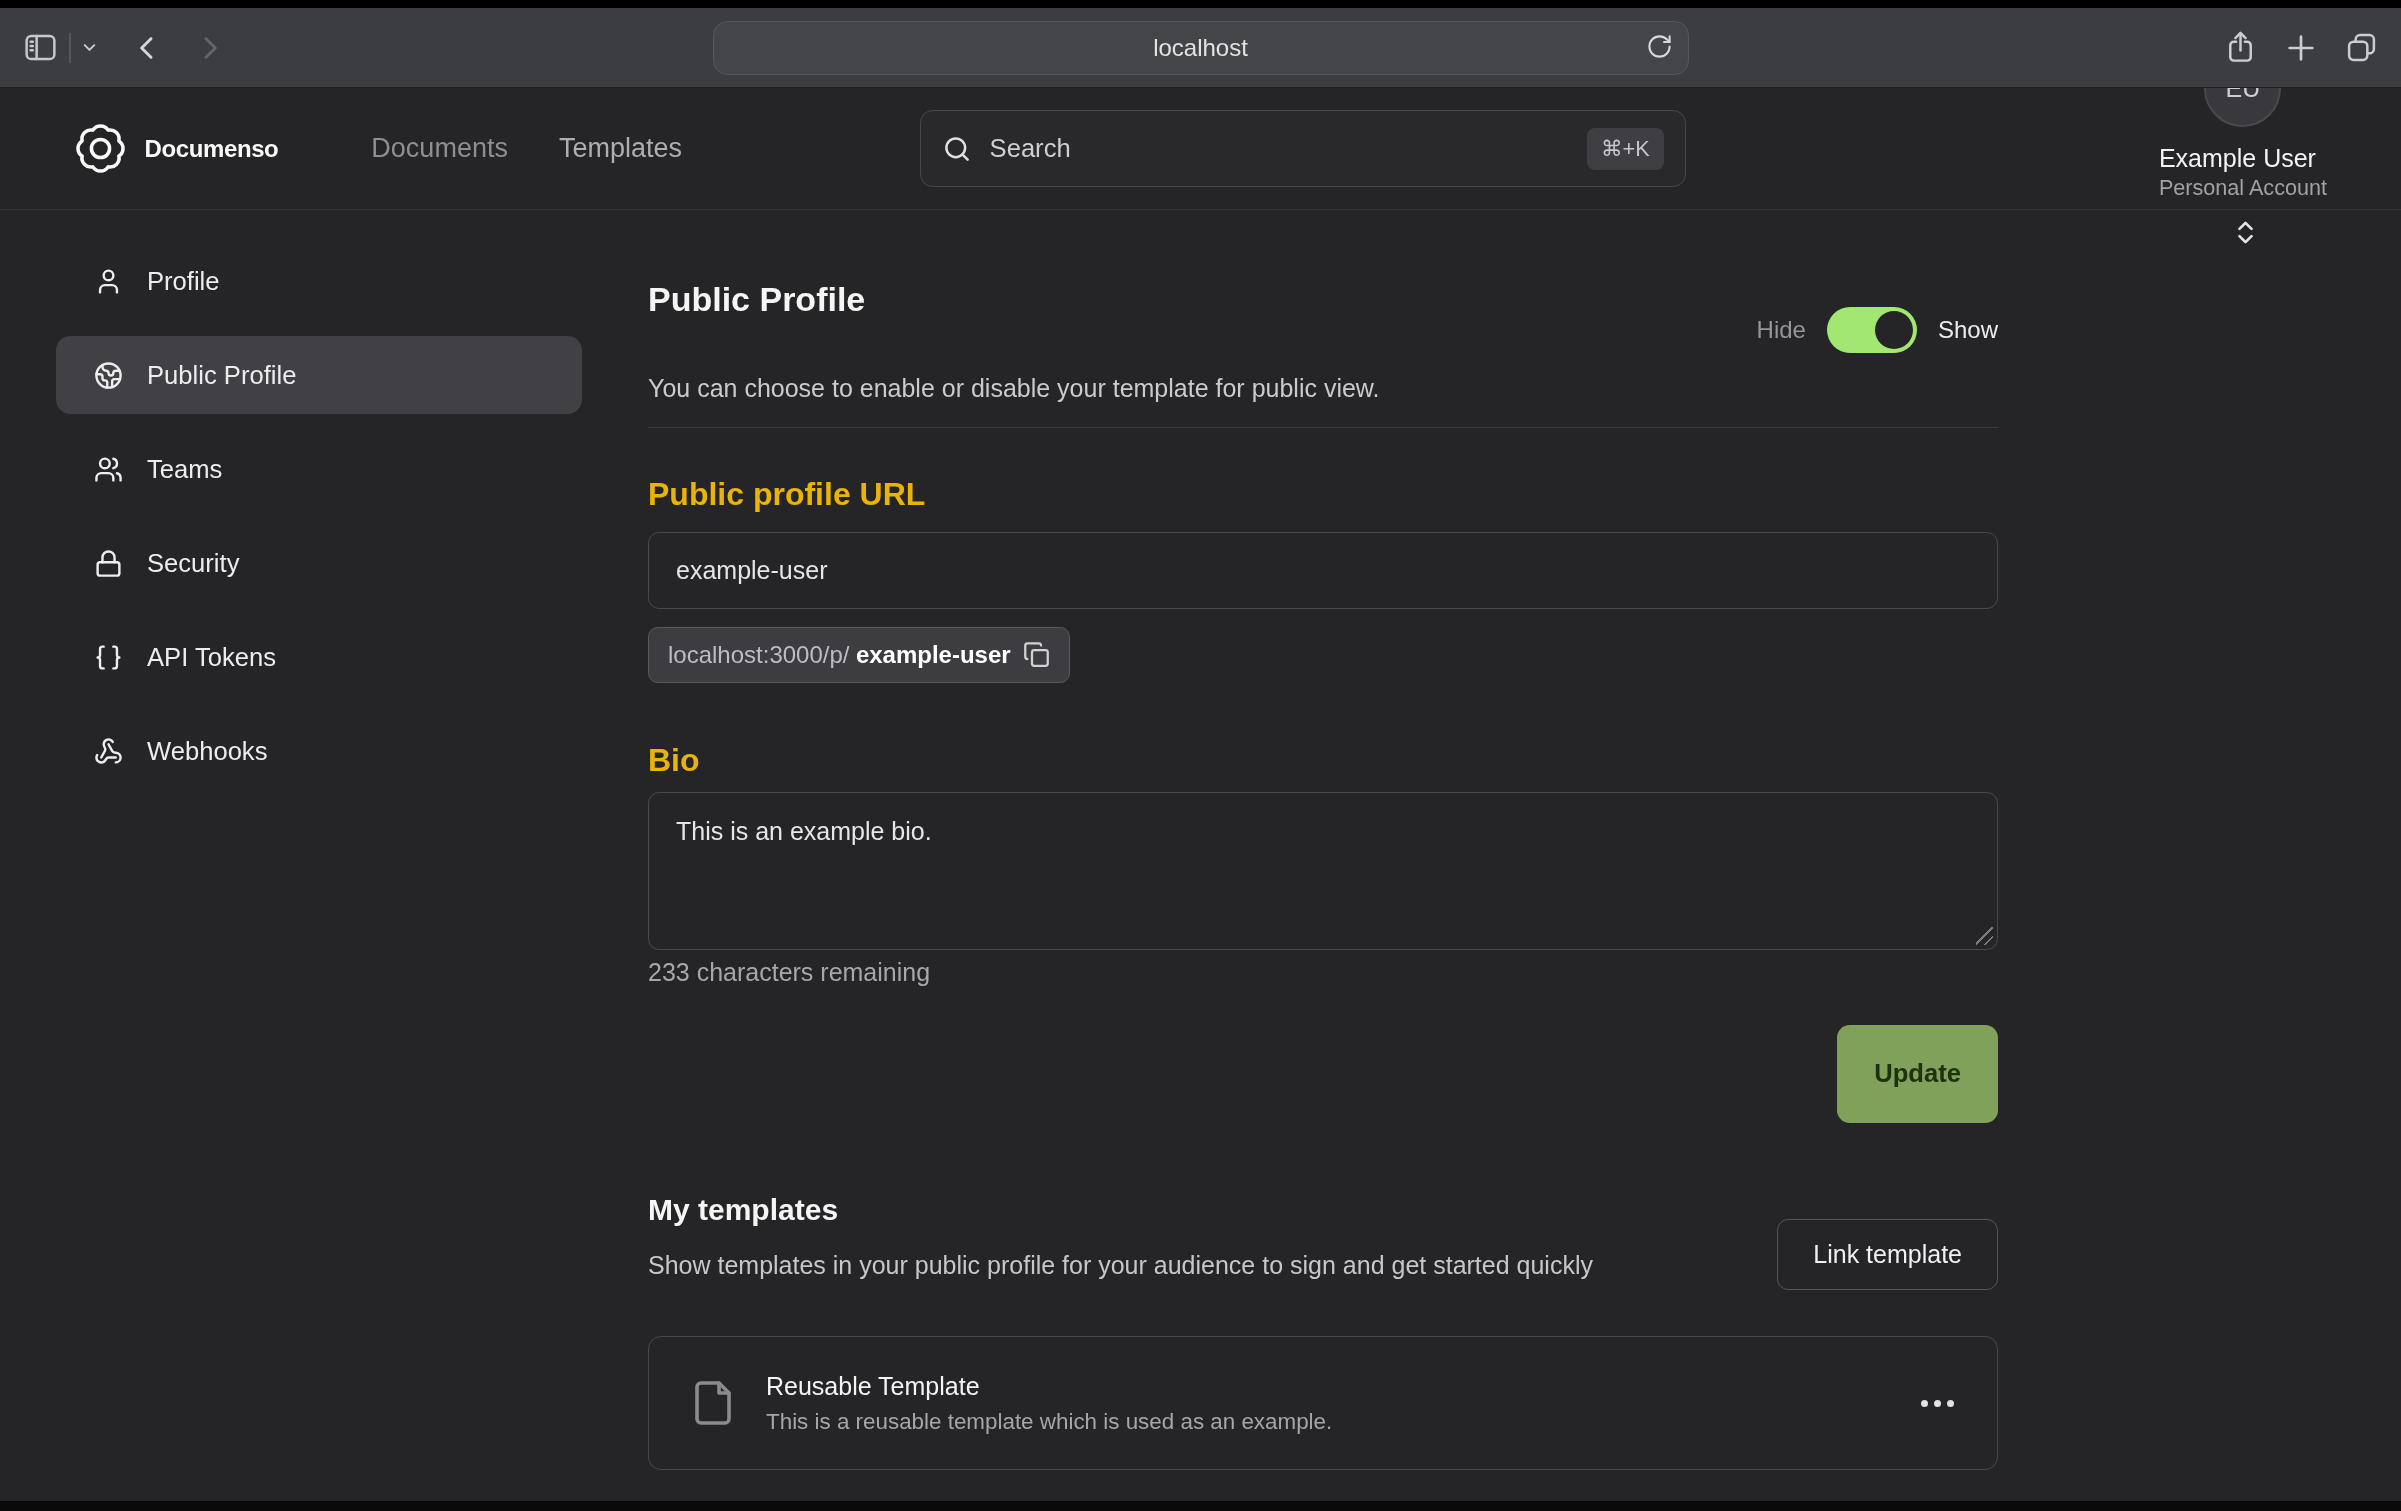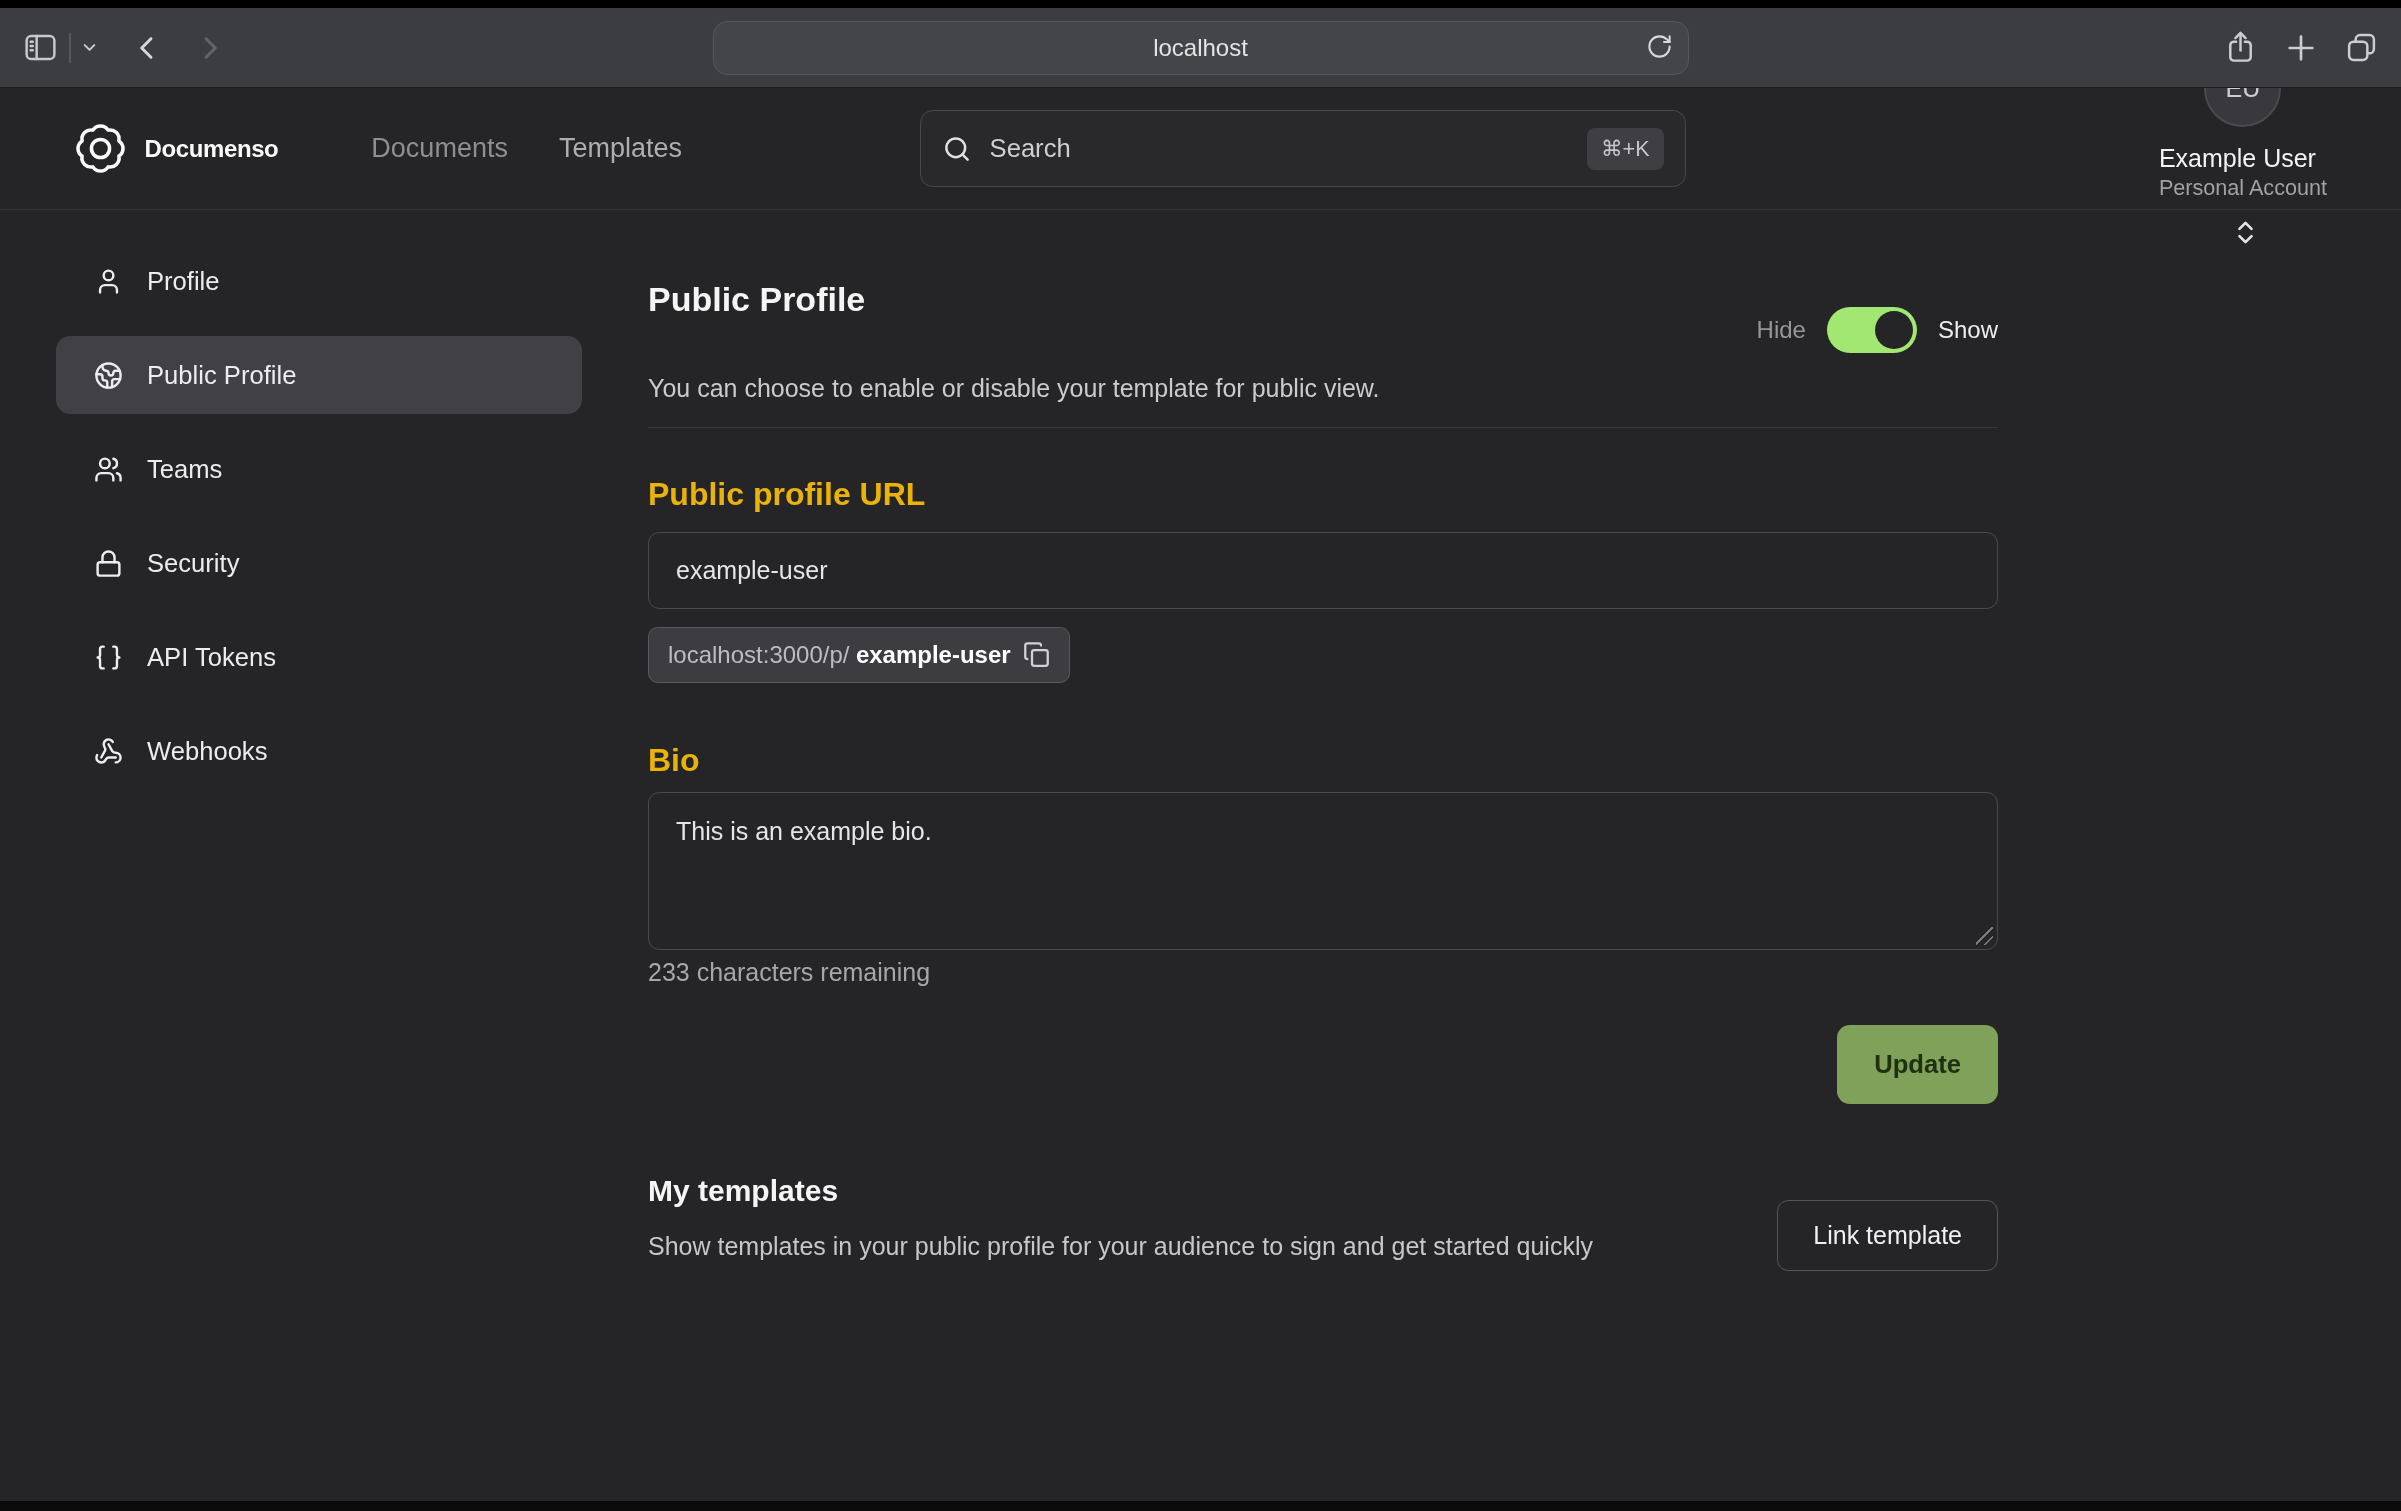"Update" .btn-update { height: 79px -> 98px }
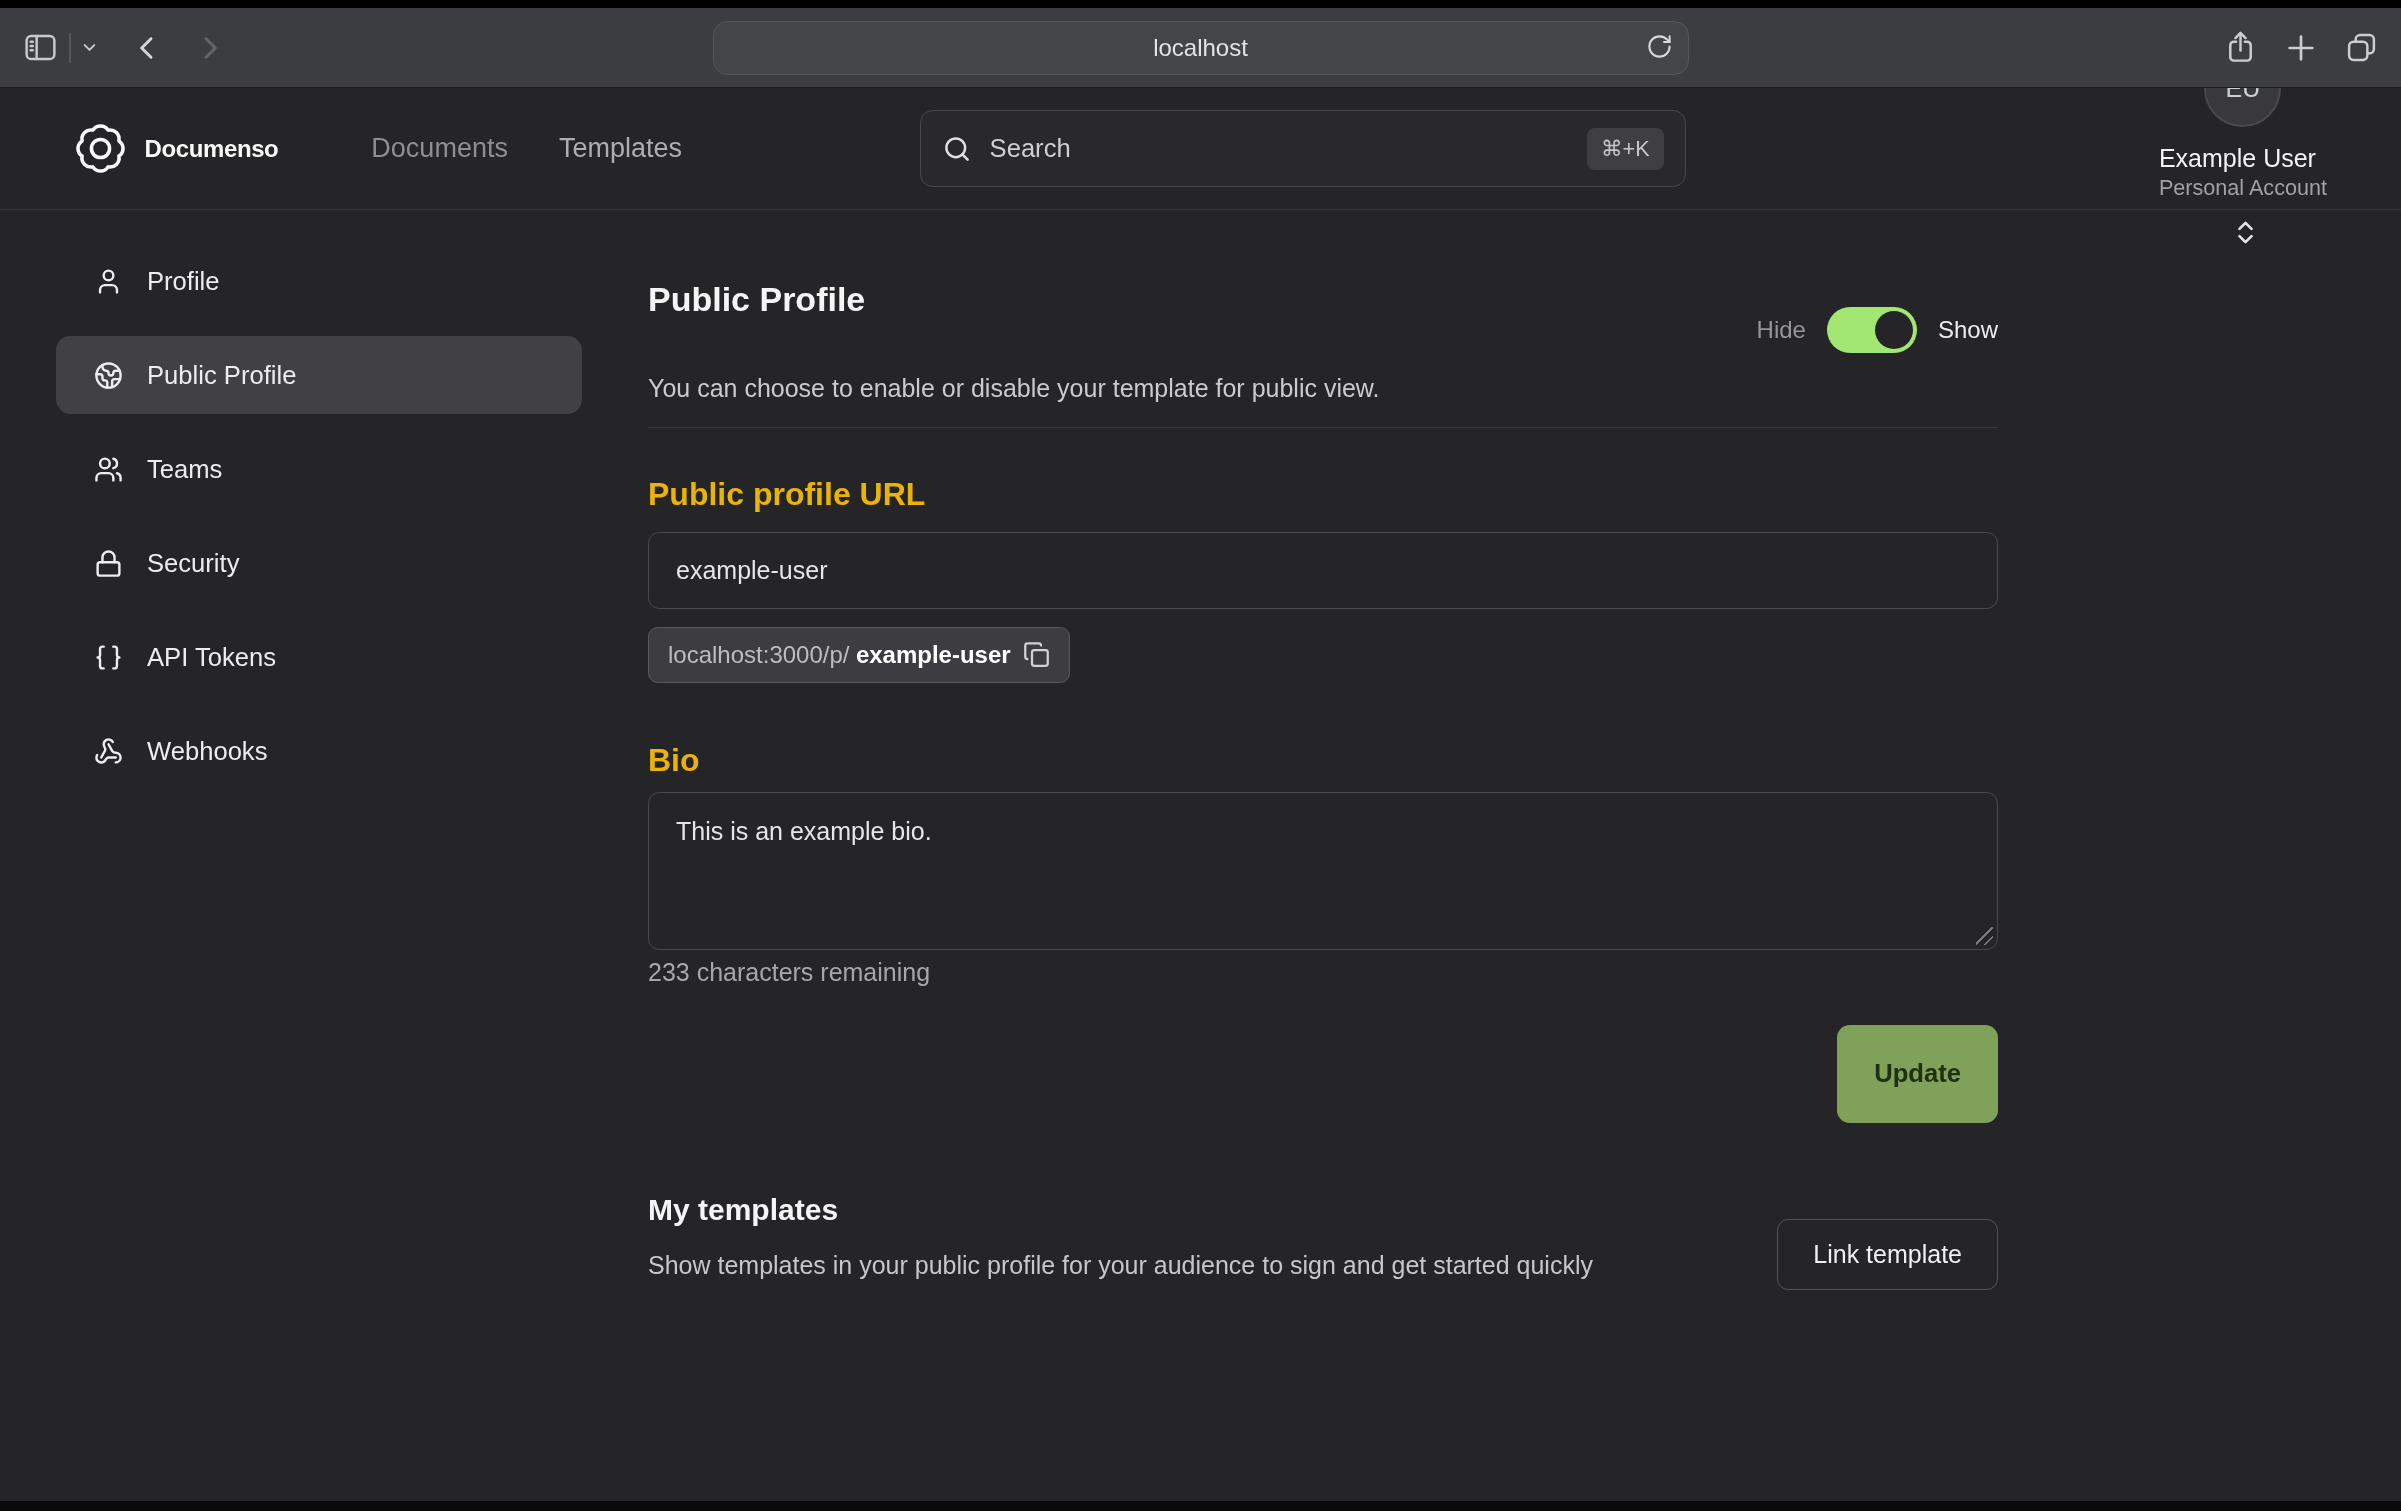"Reusable Template" div.tpl-card { html: none -> <div> <svg> <path></path> <path></path> </svg> <div> <div>Reusable Template</div> <div>This is a reusable template which is used as an example.</div> </div> <button> <i></i> <i></i> <i></i> </button> </div> }
